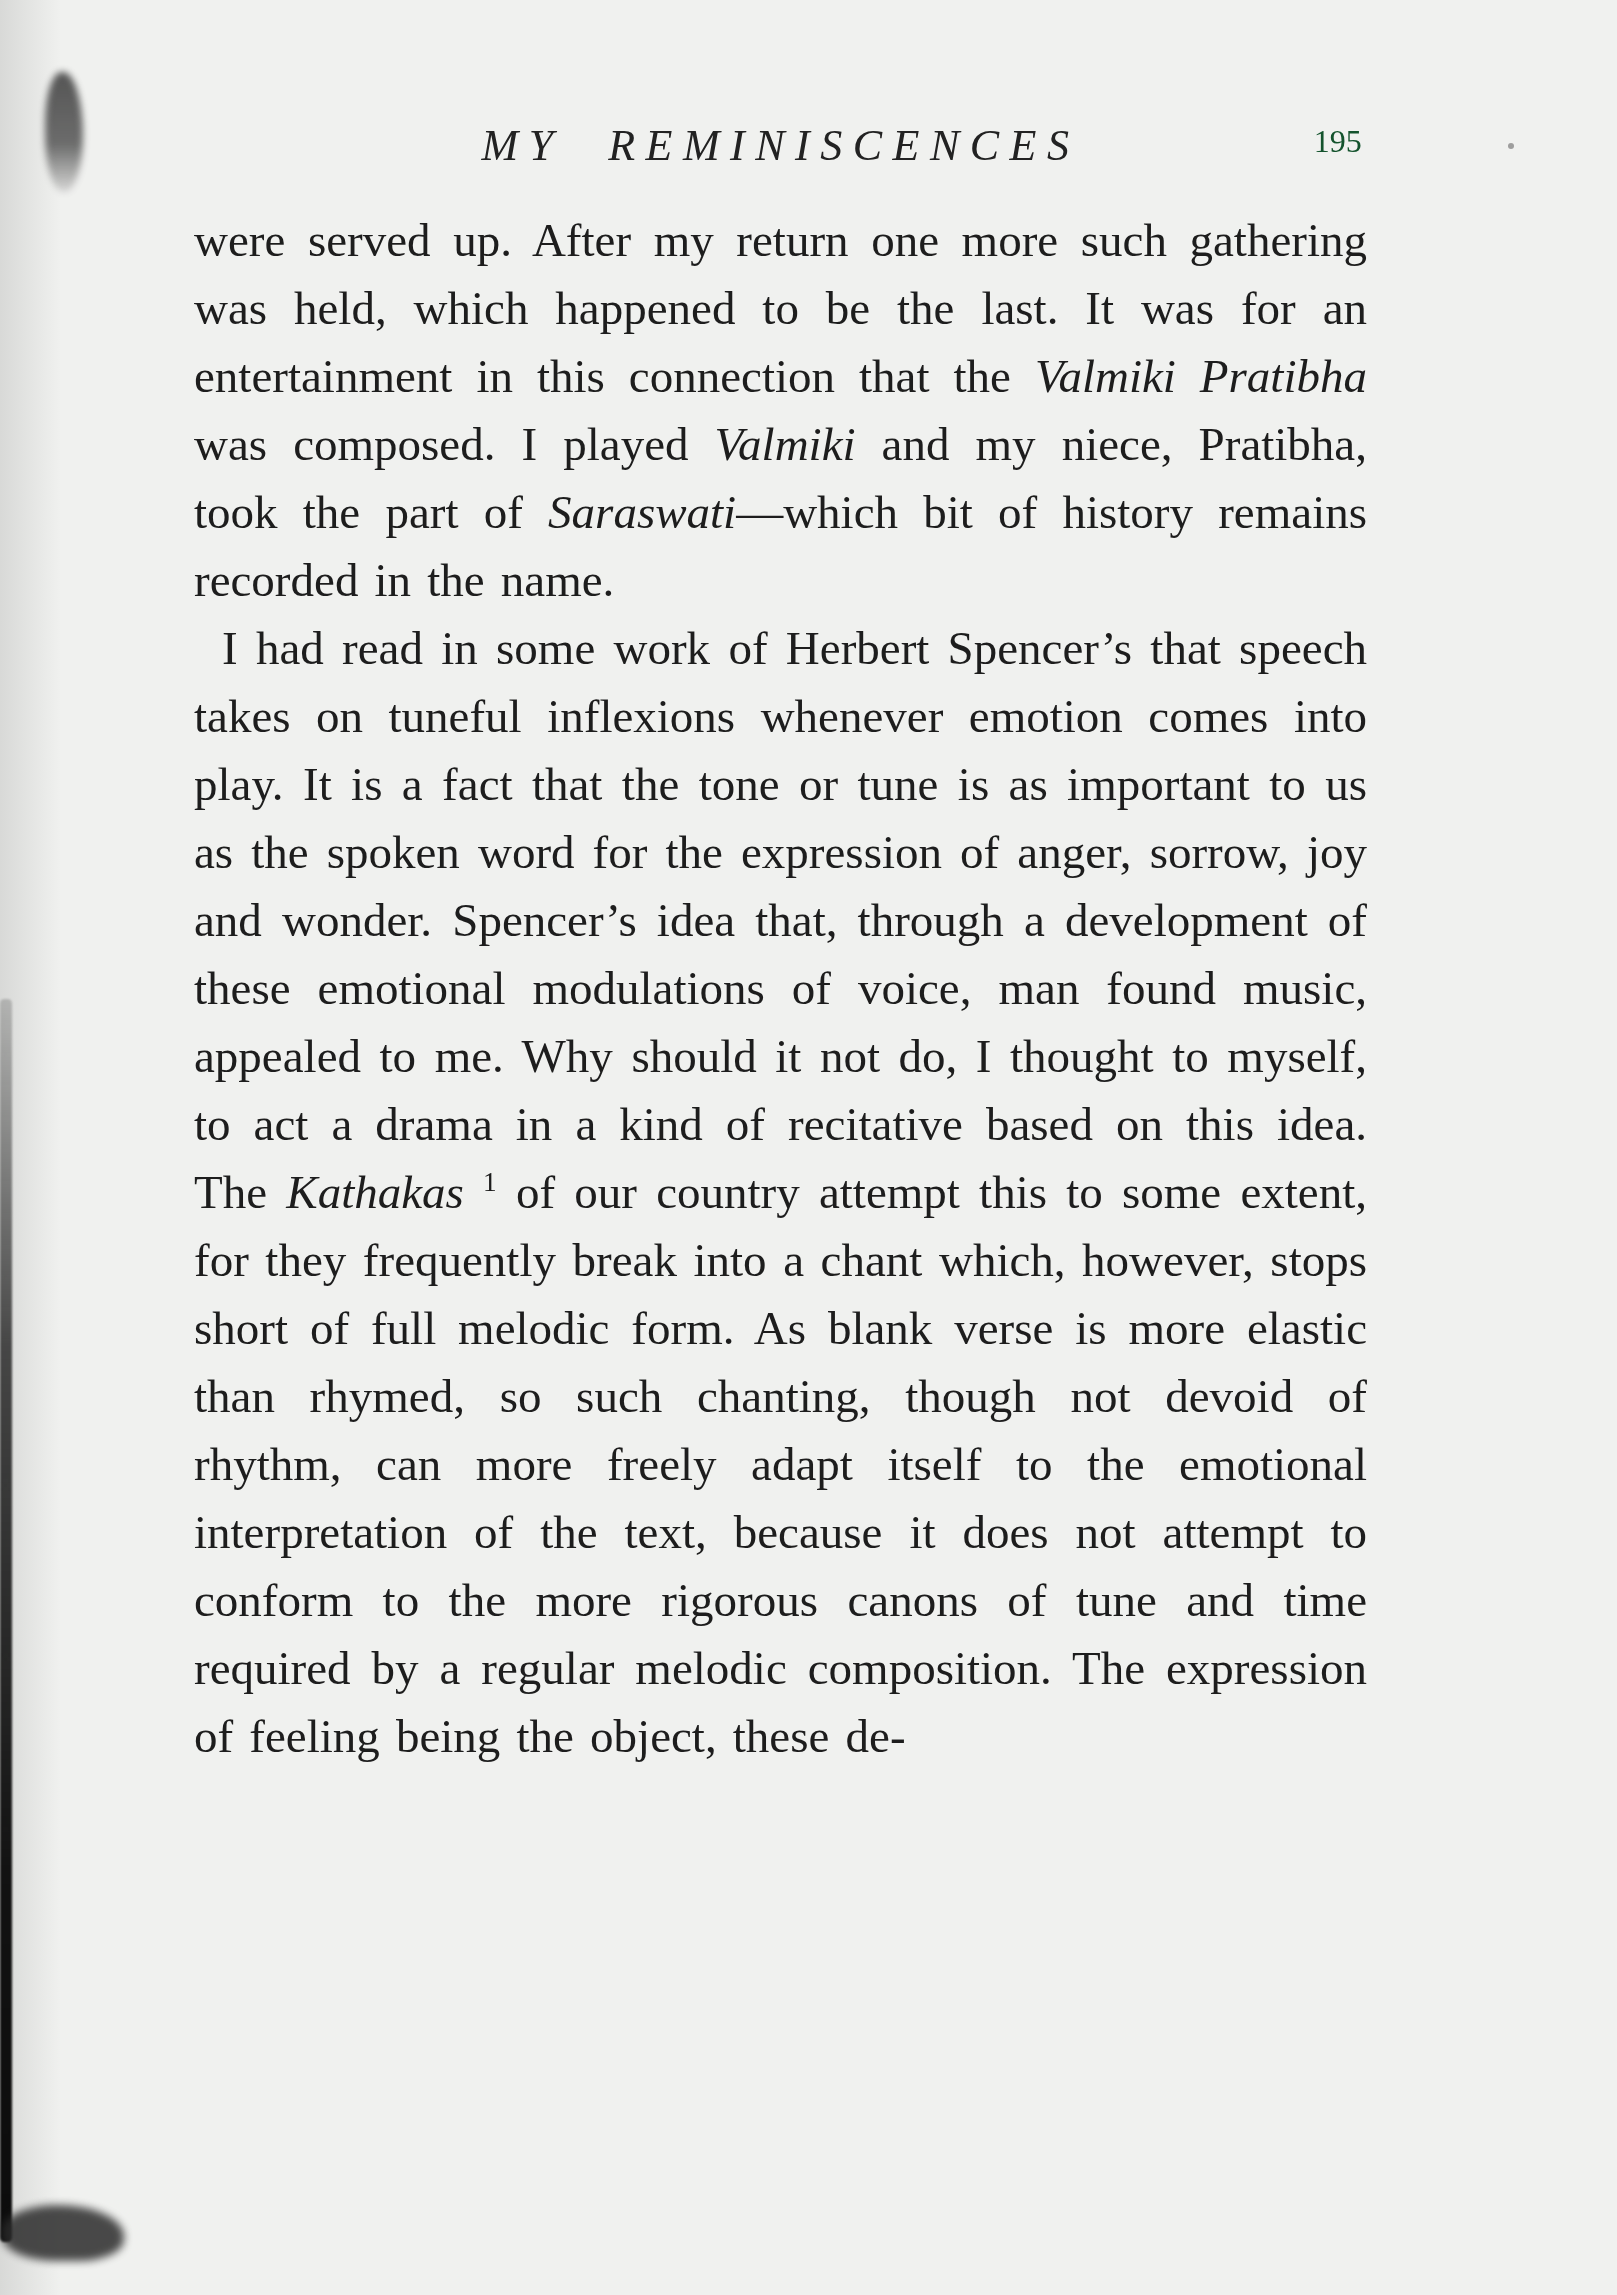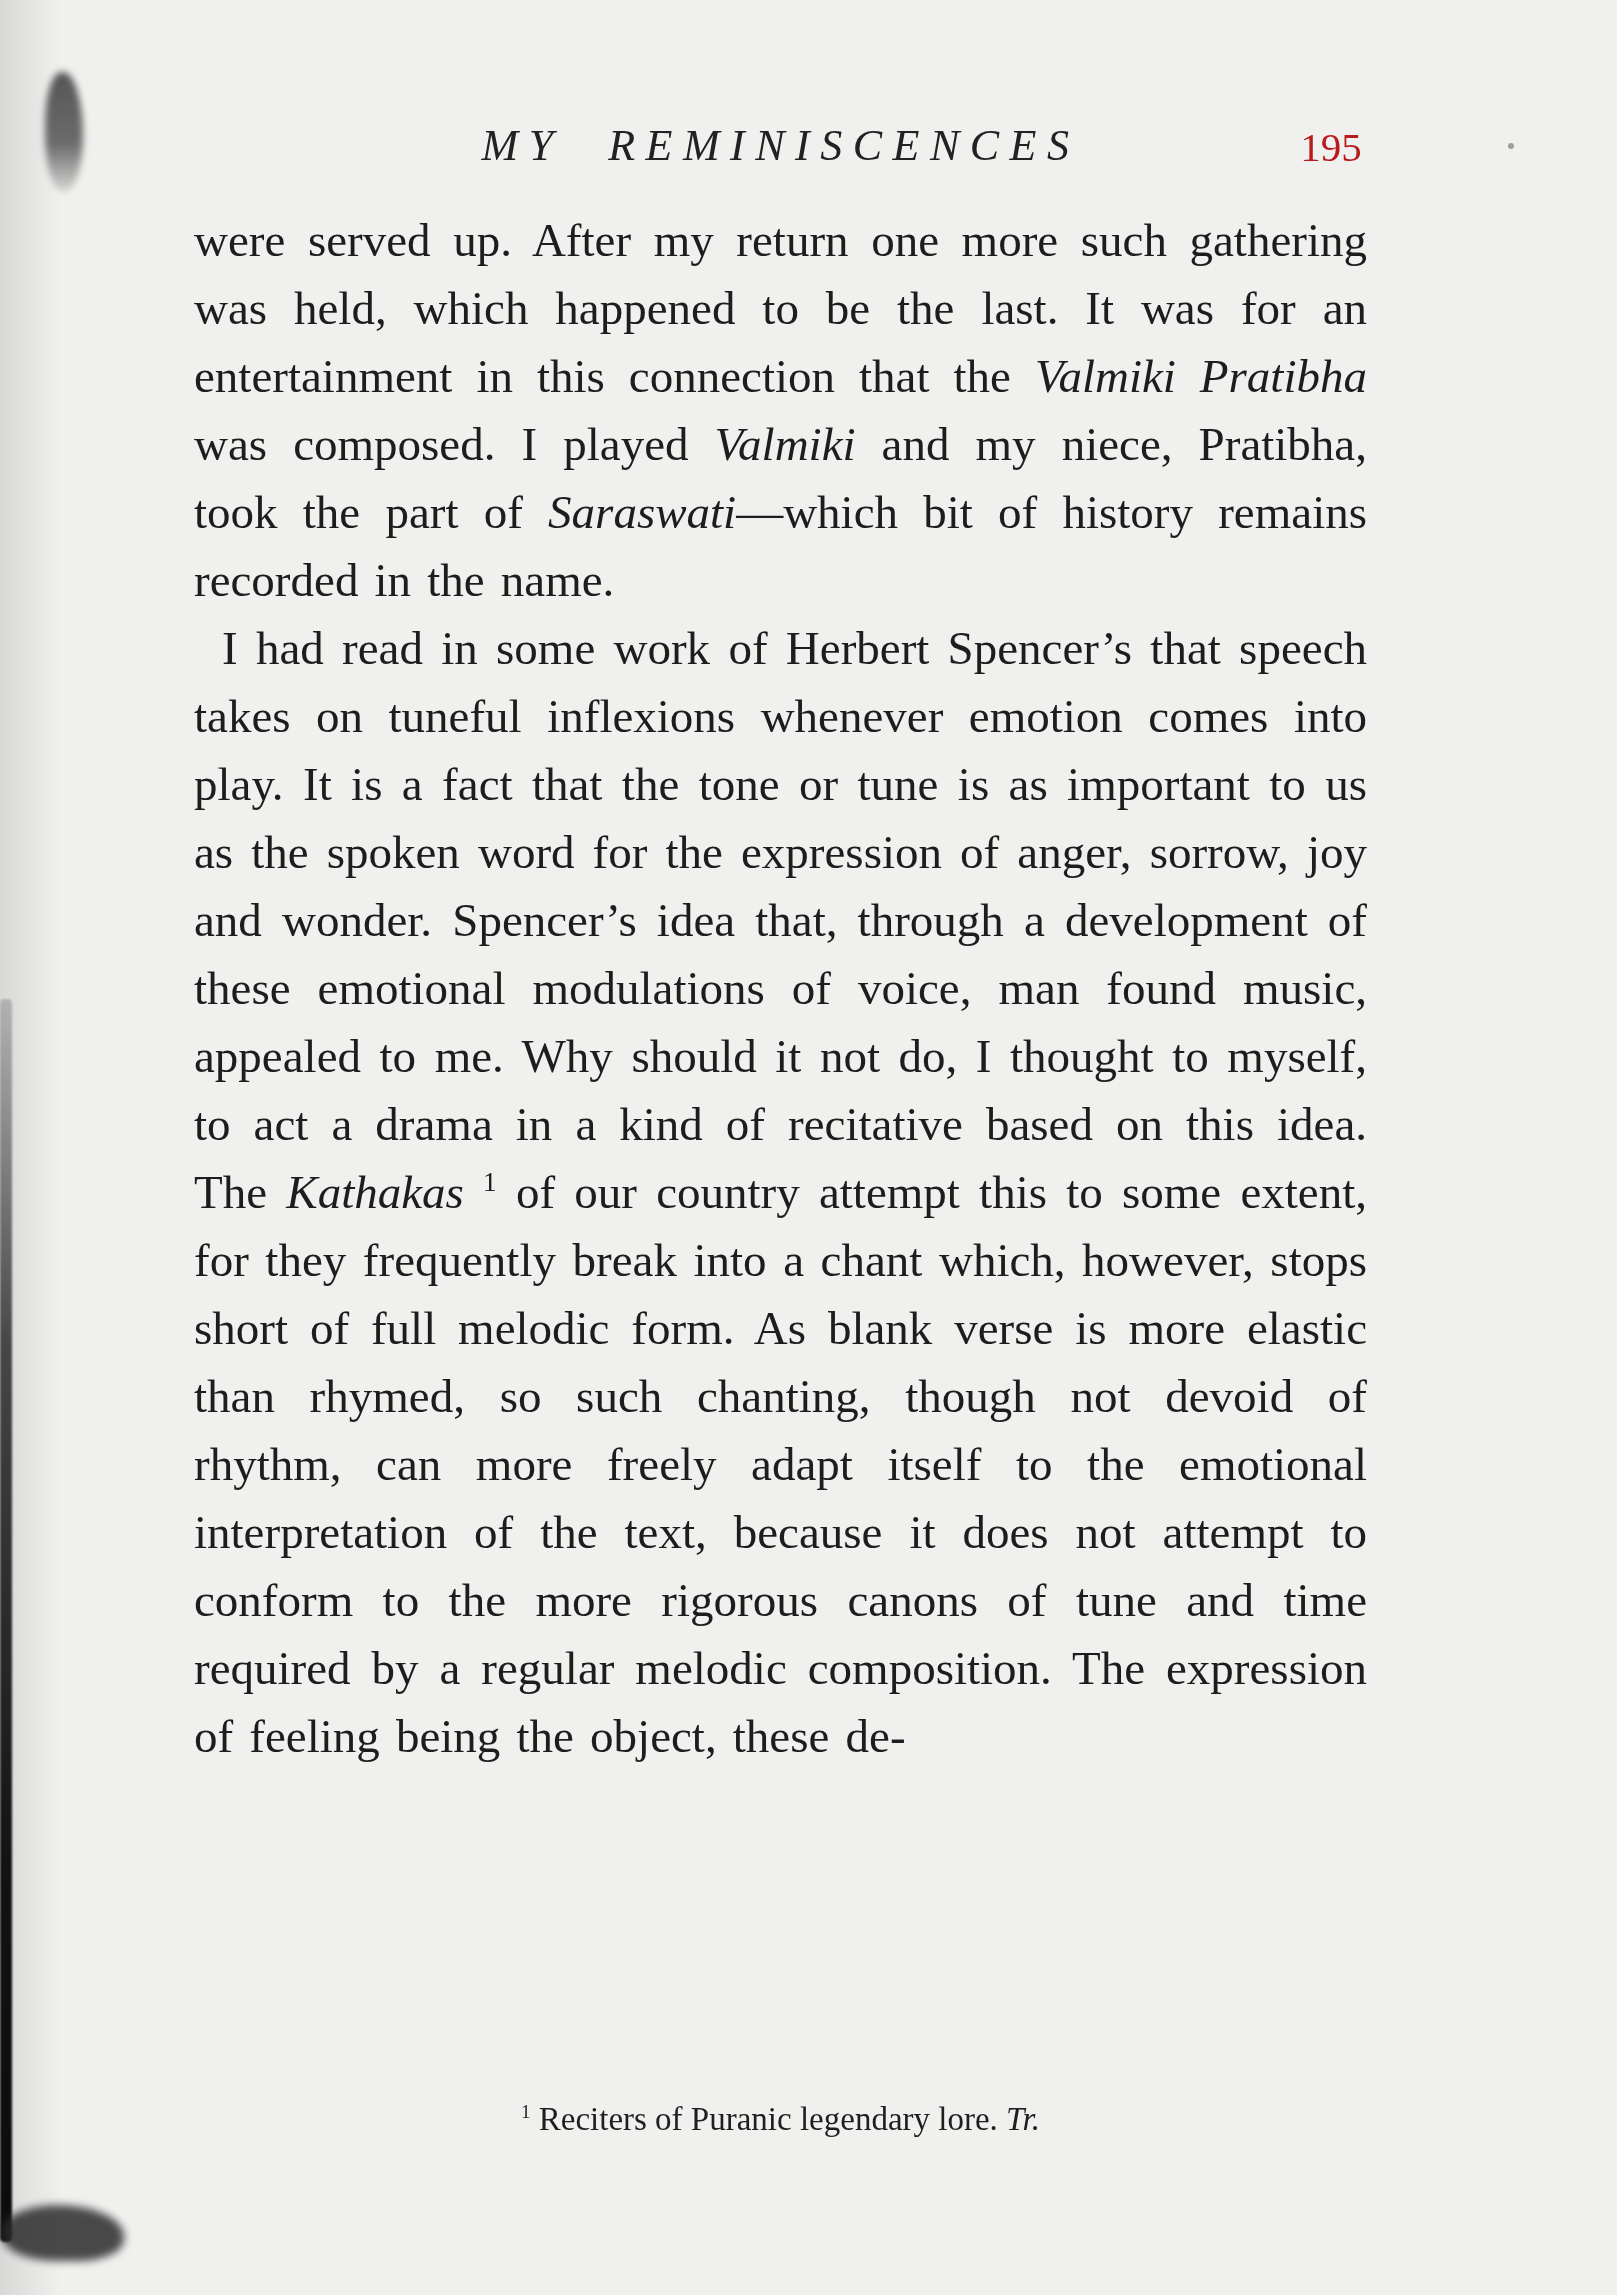"195" .page-number { color: #b91c1c -> #14532d; font-size: 41px -> 32px }
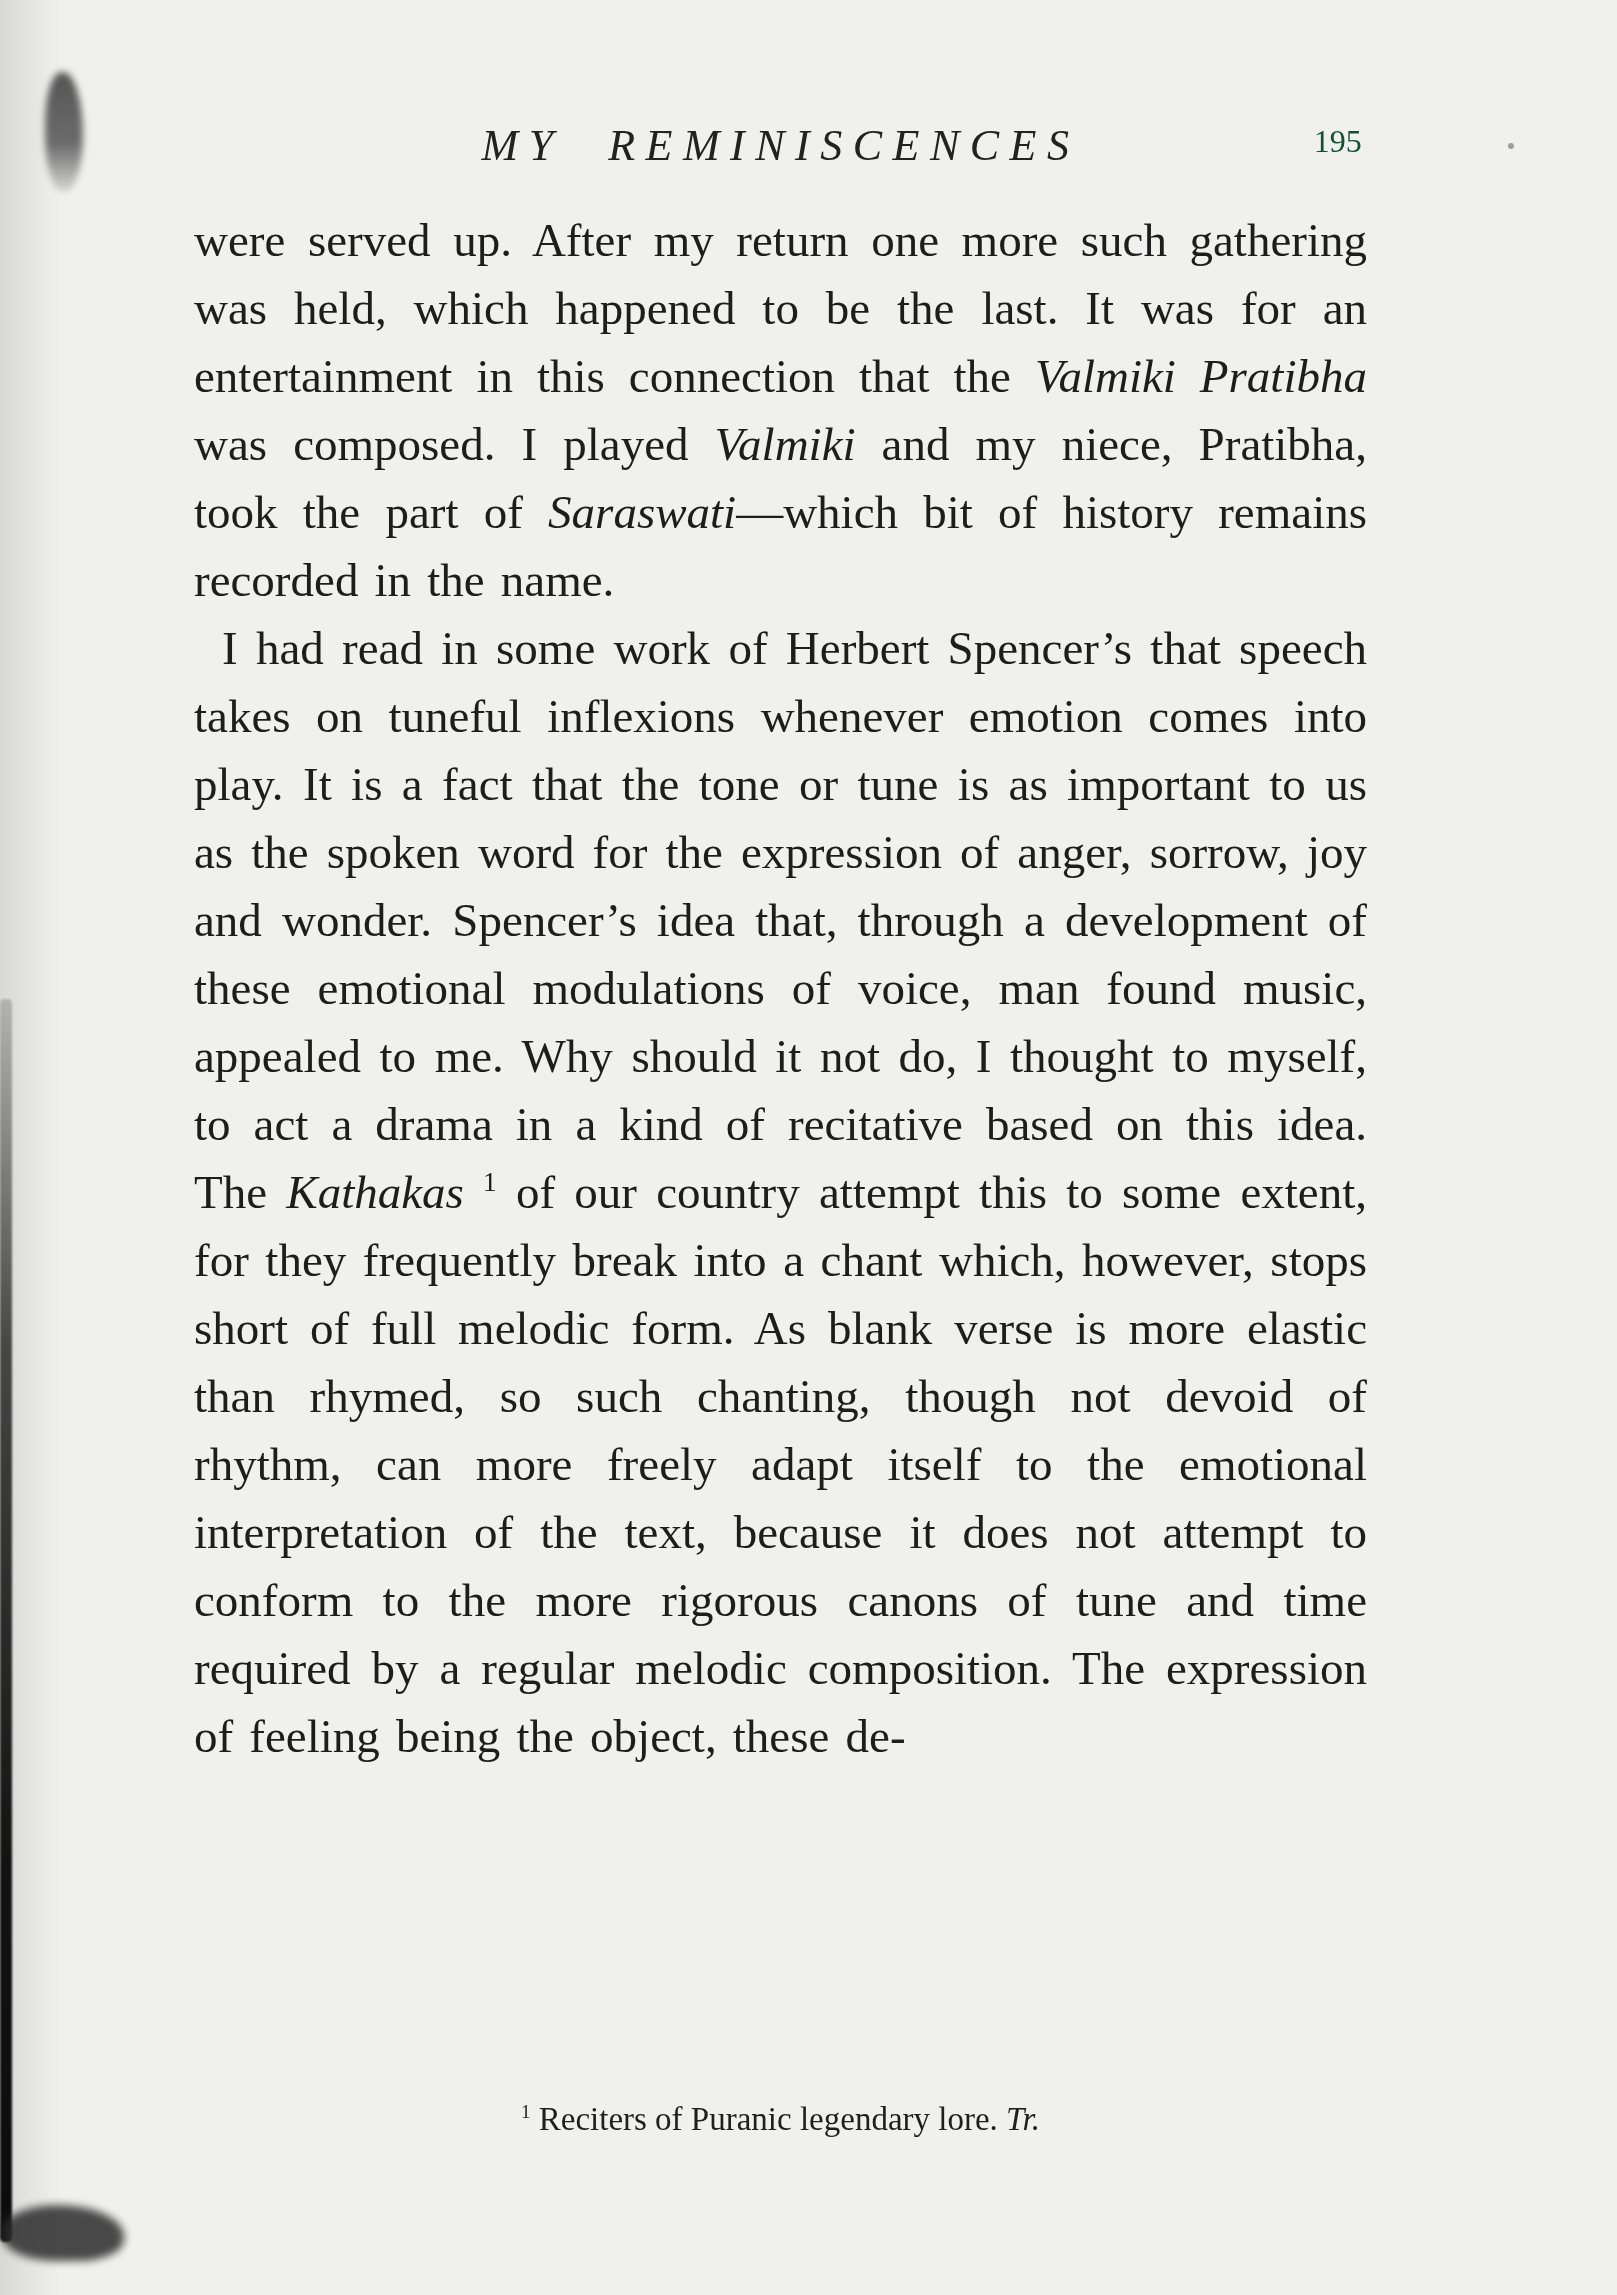"1 Reciters of Puranic legendary" div.footnote { html: <div> <sup>1</sup> <span>Reciters of Puranic legendary lore. </span><i>Tr.</i> </div> -> none }
